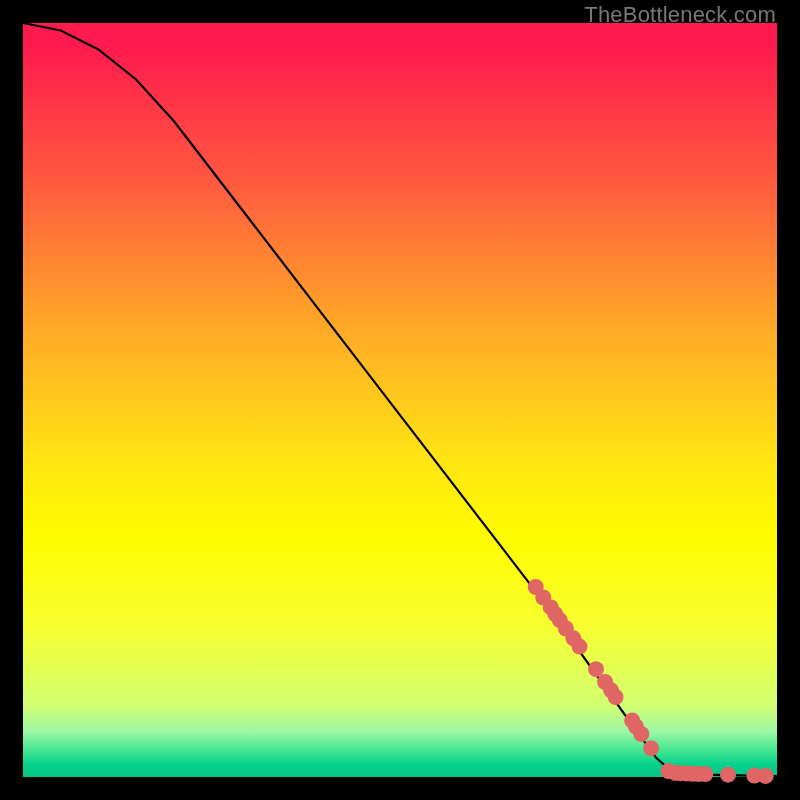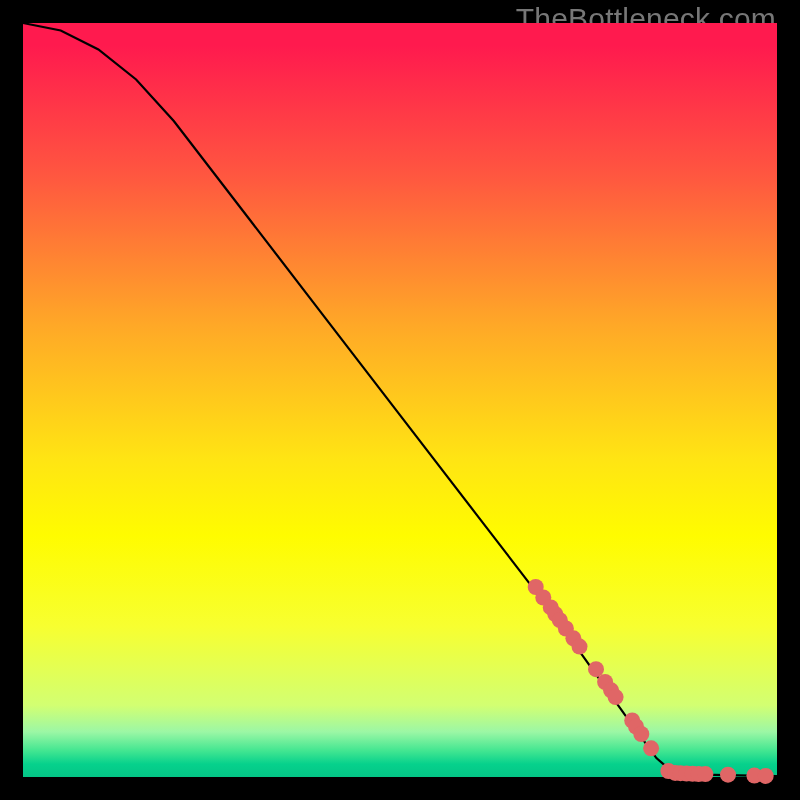"TheBottleneck.com" .watermark { font-size: 30px -> 22px }
